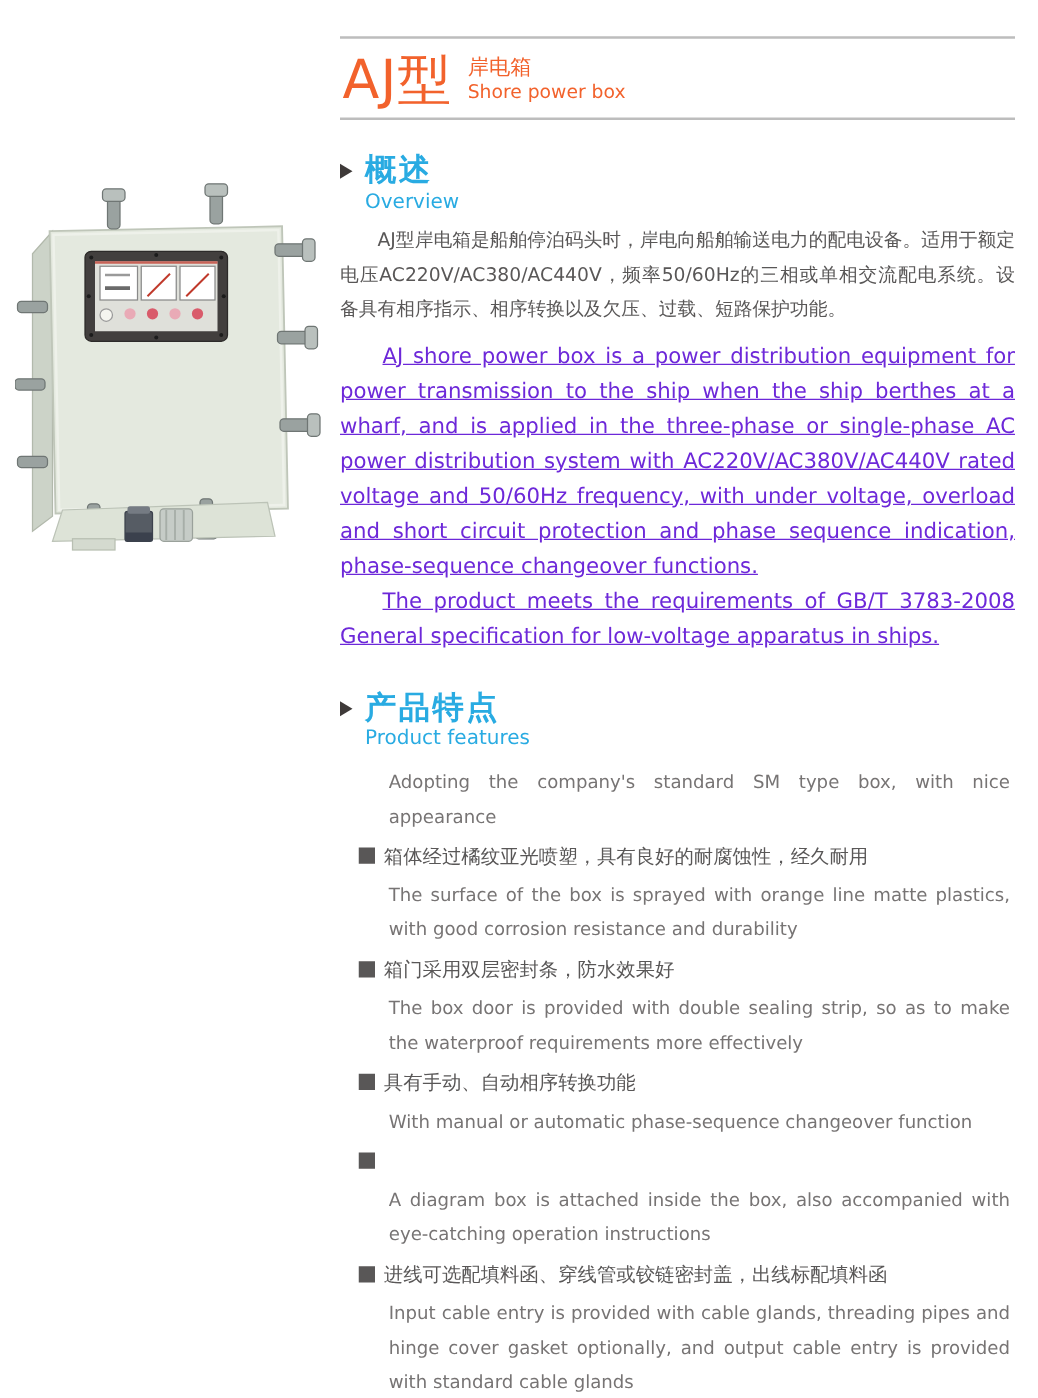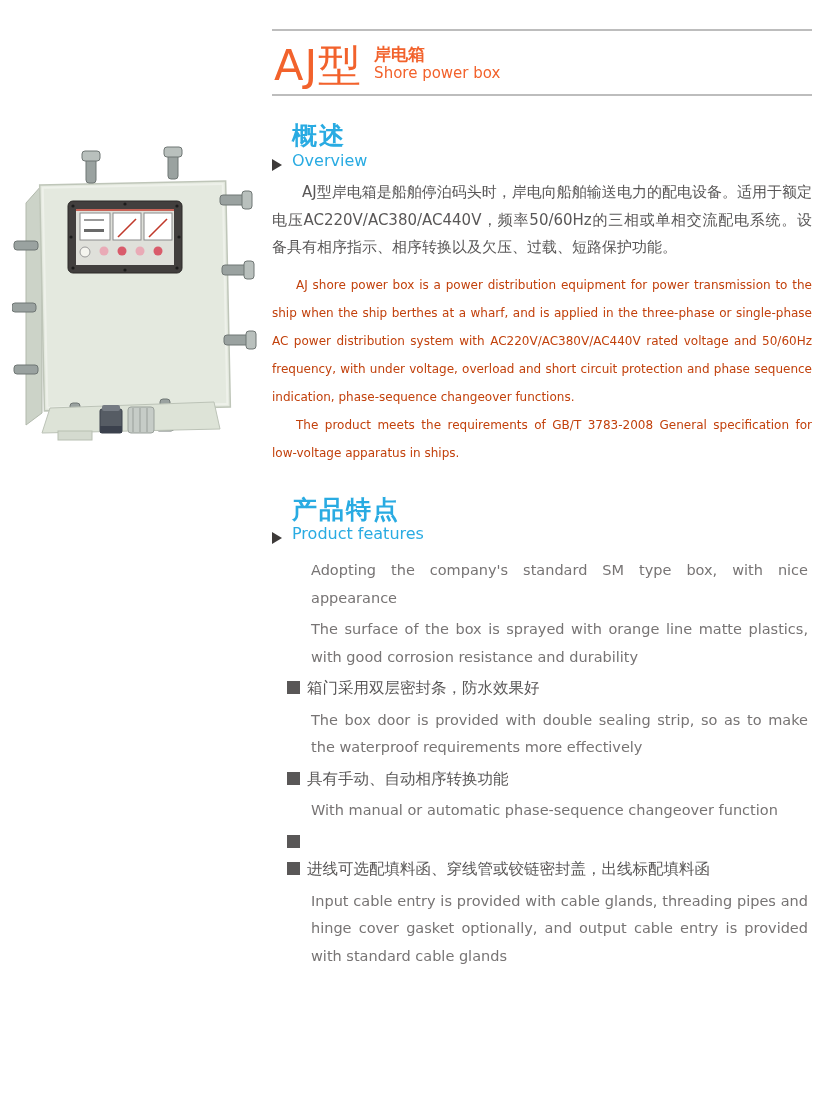"AJ型" .title-row { align-items: flex-end -> center }
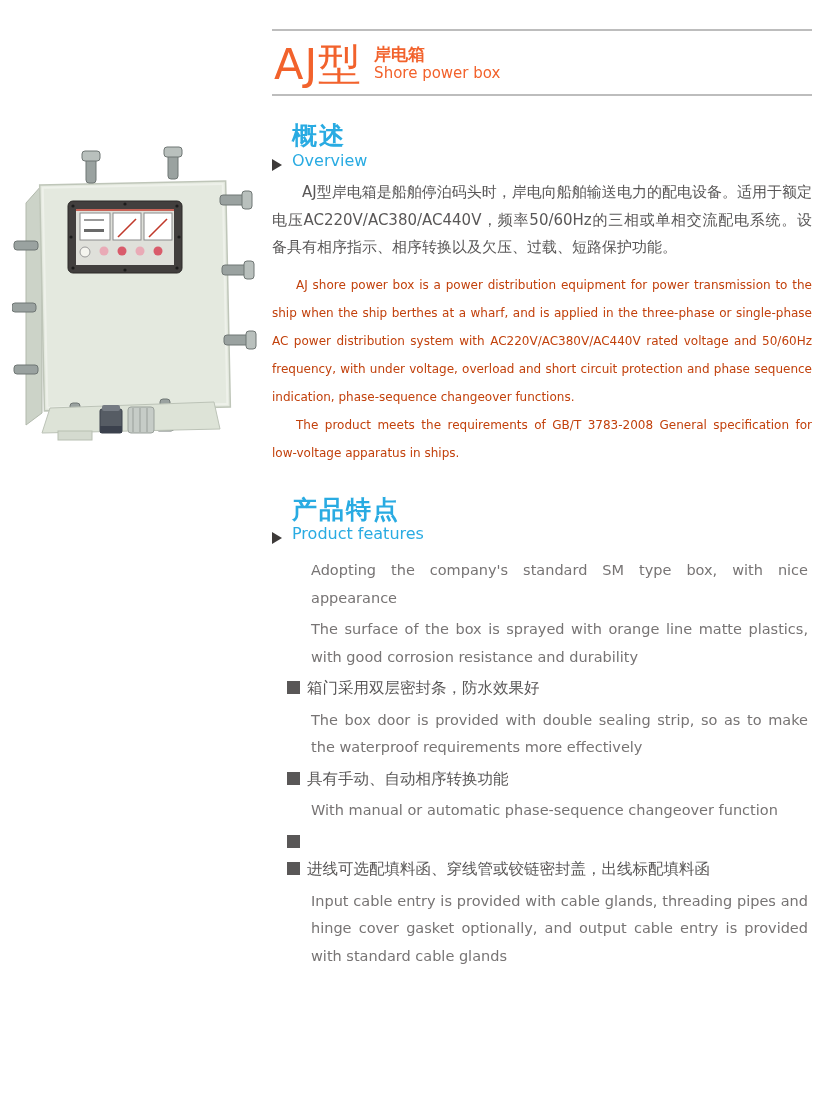"岸电箱" .title-zh { font-weight: bold -> normal }
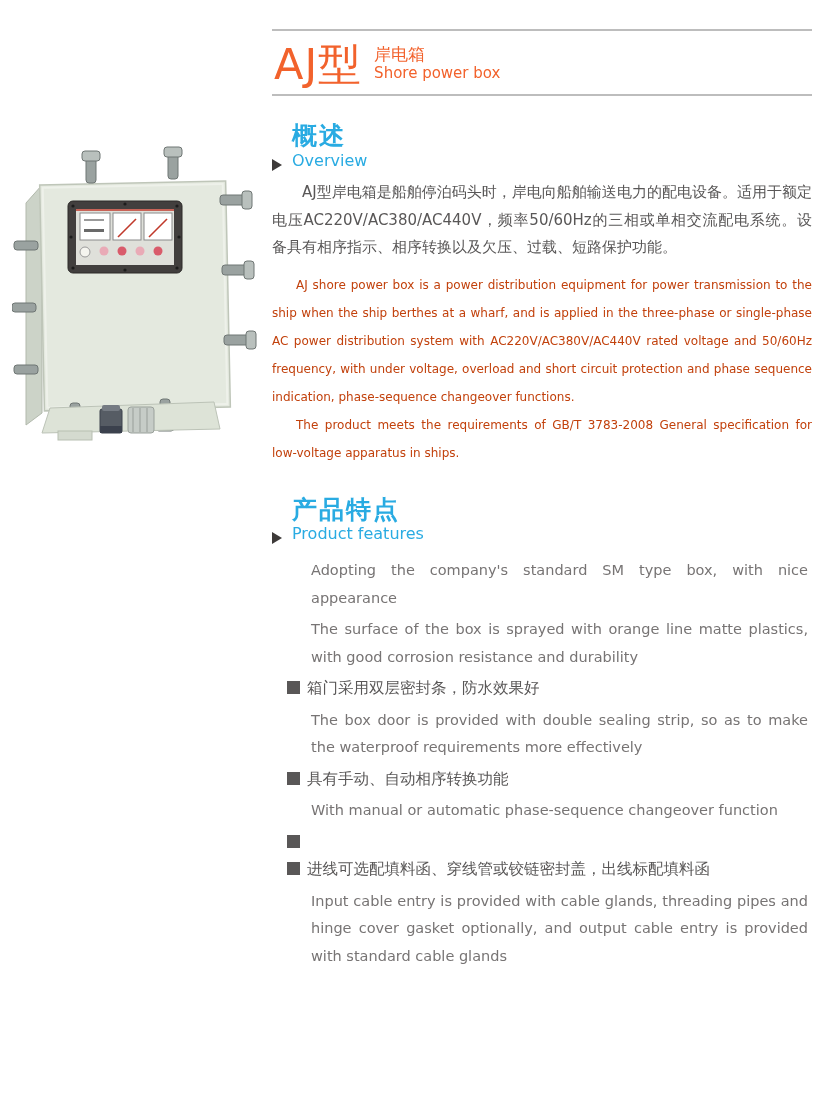"概述" .section-heading { align-items: flex-end -> flex-start }
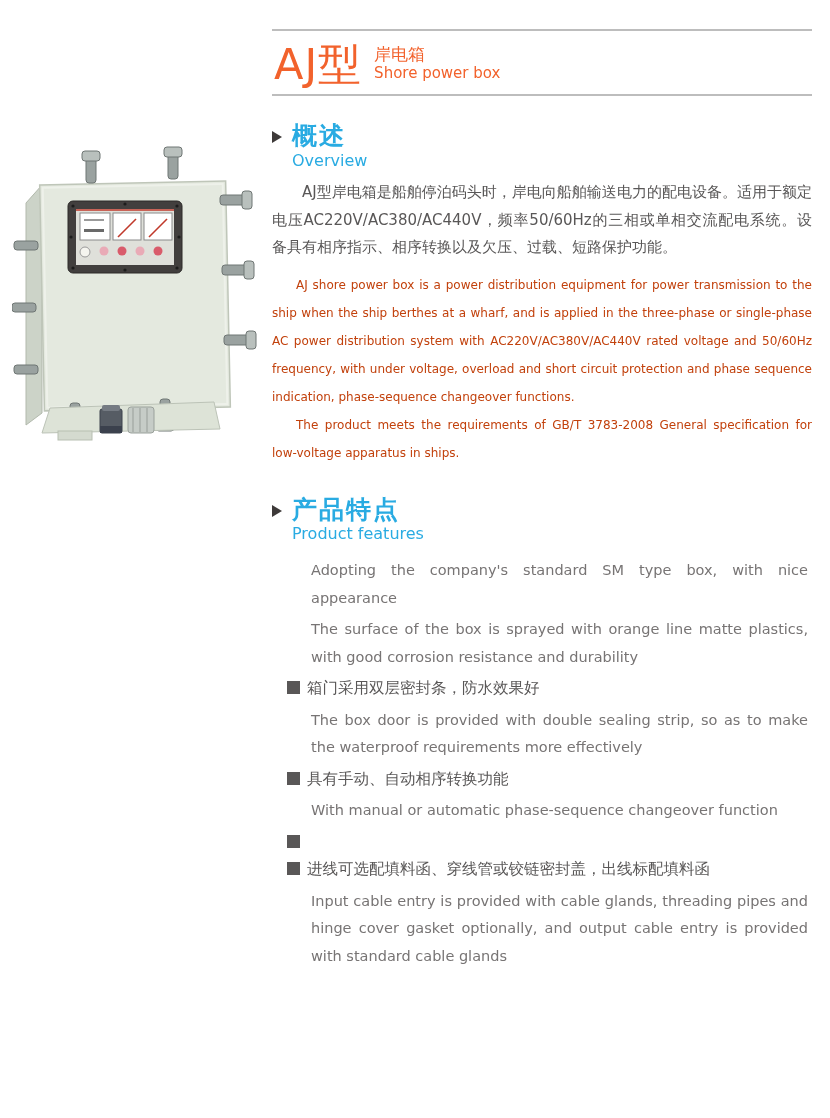"AJ shore power box is" .para-en { color: #c2410c -> #6d28d9; font-size: 12px -> 17px; text-decoration: none -> underline }
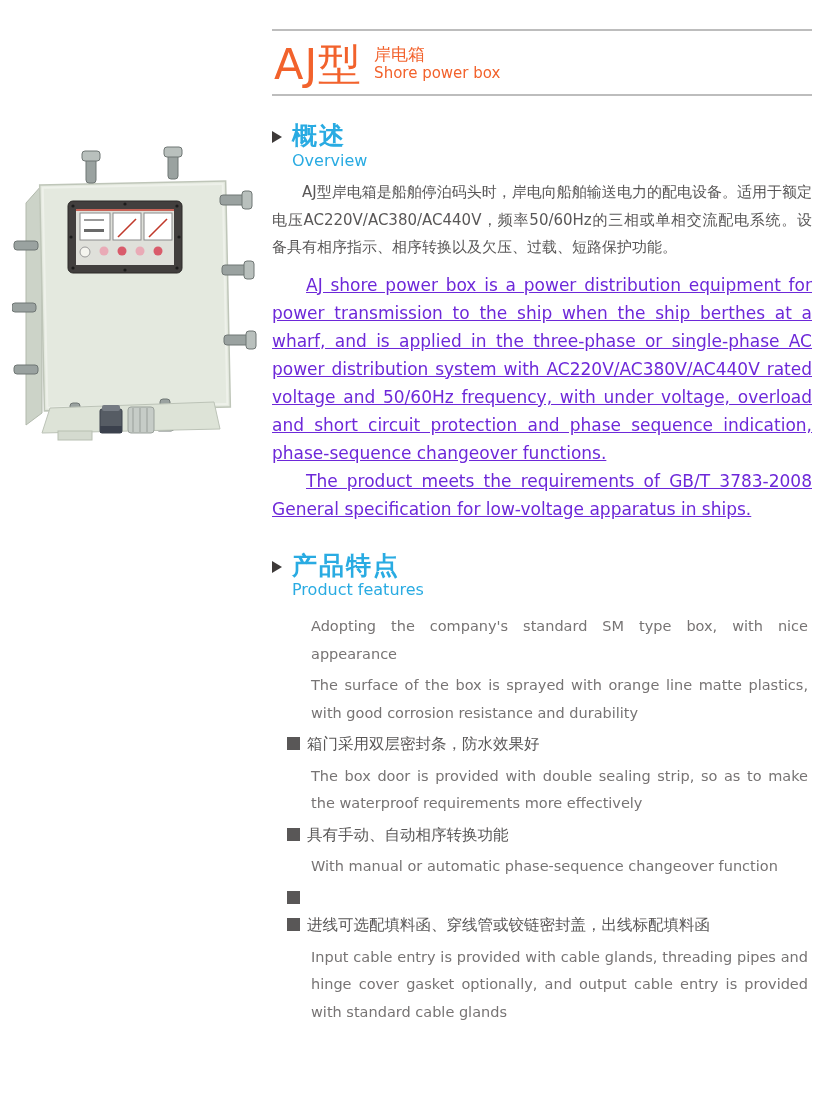"箱体经过橘纹亚光喷塑，具有良好的耐腐蚀性，经久耐用" div.f-zh { html: none -> <div><span></span><span>箱体经过橘纹亚光喷塑，具有良好的耐腐蚀性，经久耐用</span></div> }
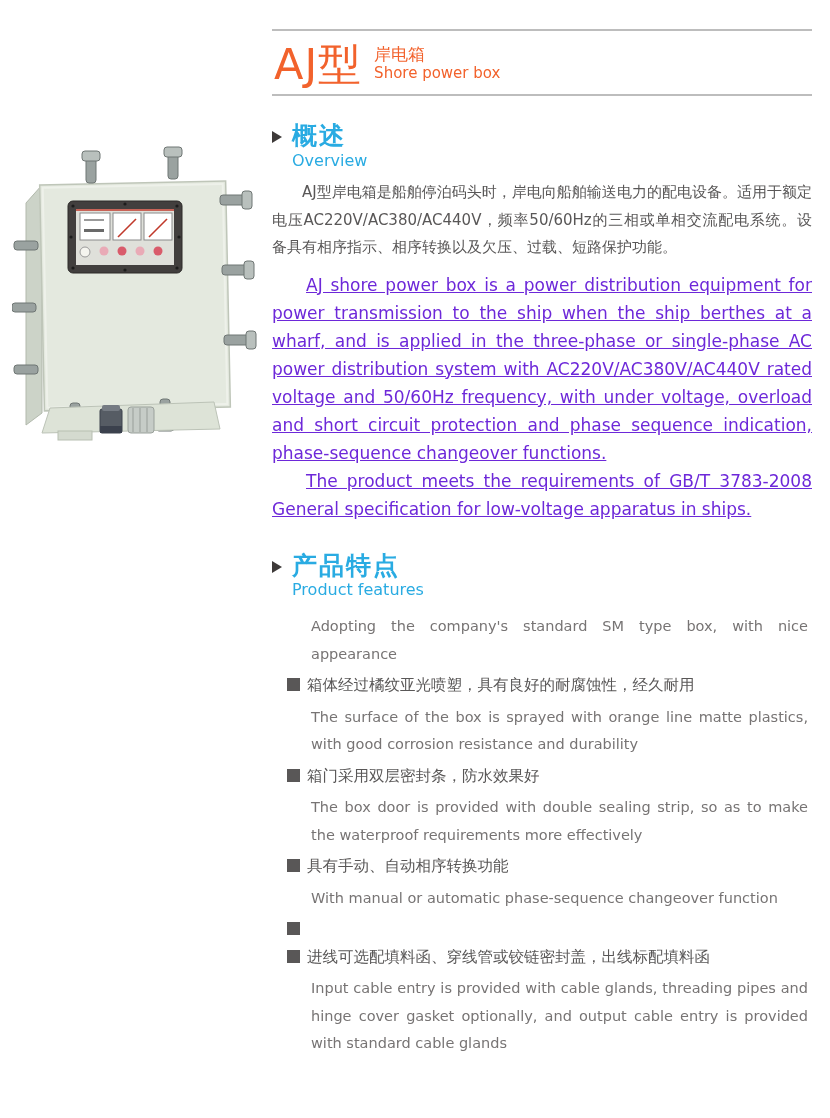"A diagram box is attached" p.f-en { html: none -> <p>A diagram box is attached inside the box, also accompanied with eye-catching operation instructions</p> }
